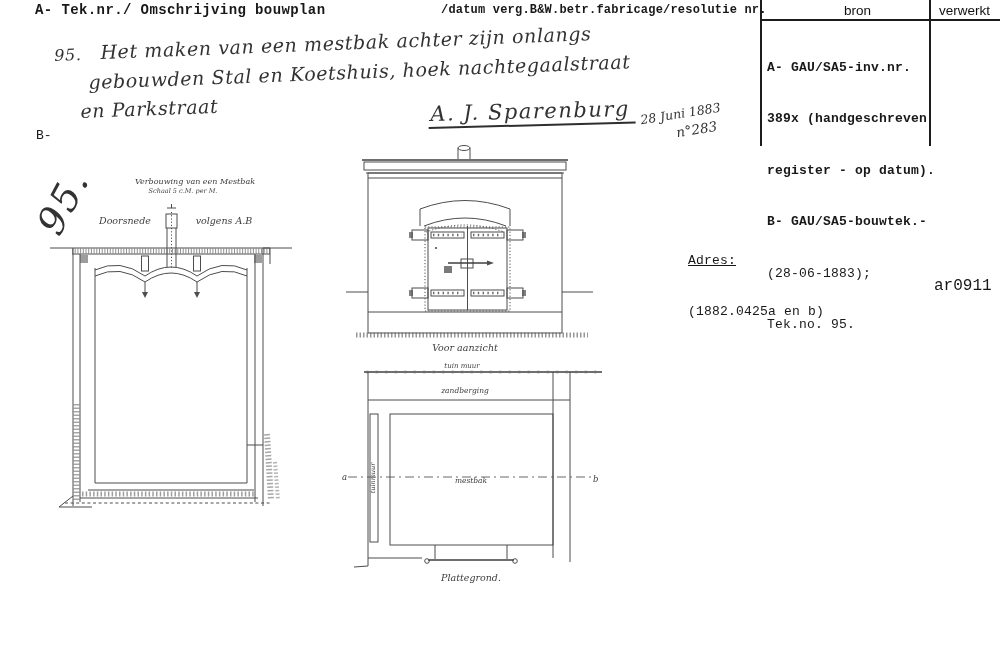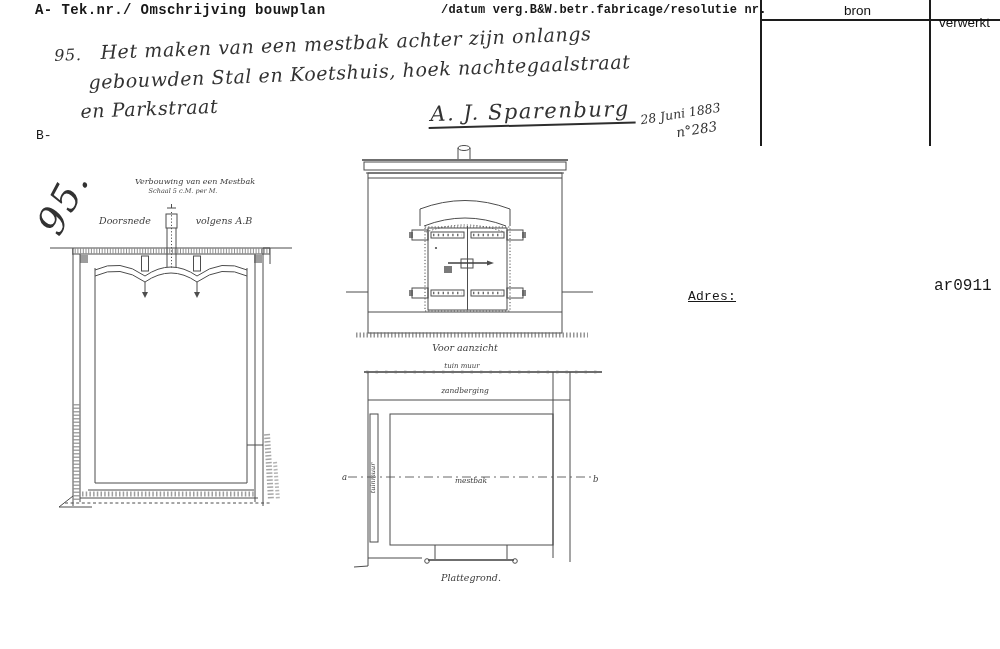"verwerkt" div.abs { margin-top: 12px -> none }
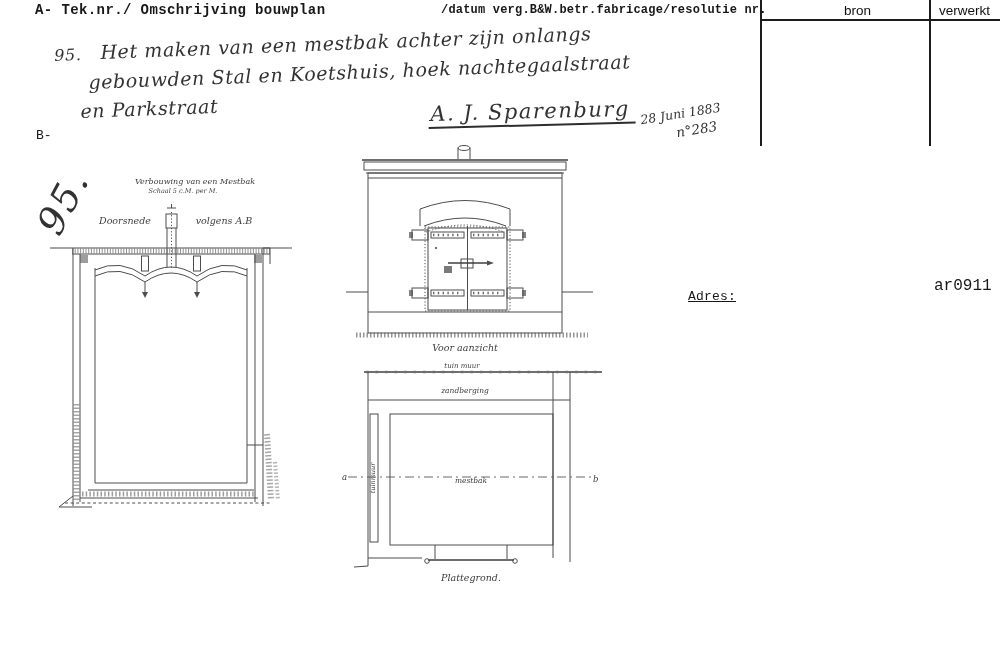"A- GAU/SA5-inv.nr." div.abs { html: none -> <div> <div>A- GAU/SA5-inv.nr.</div> <div>389x (handgeschreven</div> <div>register - op datum).</div> <div>B- GAU/SA5-bouwtek.-</div> <div>(28-06-1883);</div> <div>Tek.no. 95.</div> </div> }
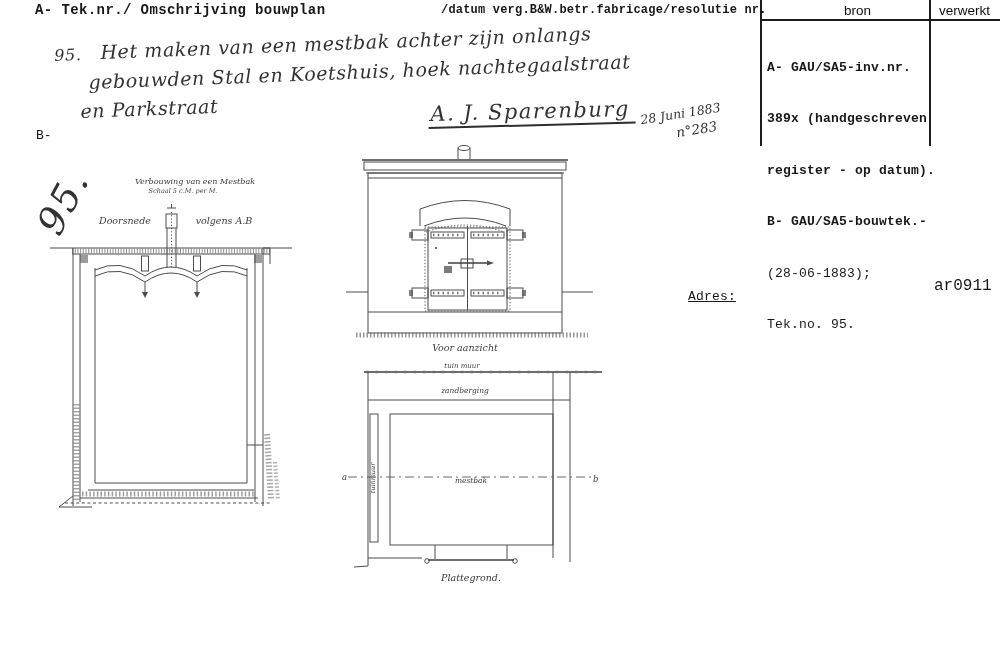"Adres:" .addr-line { margin-top: 36px -> none }
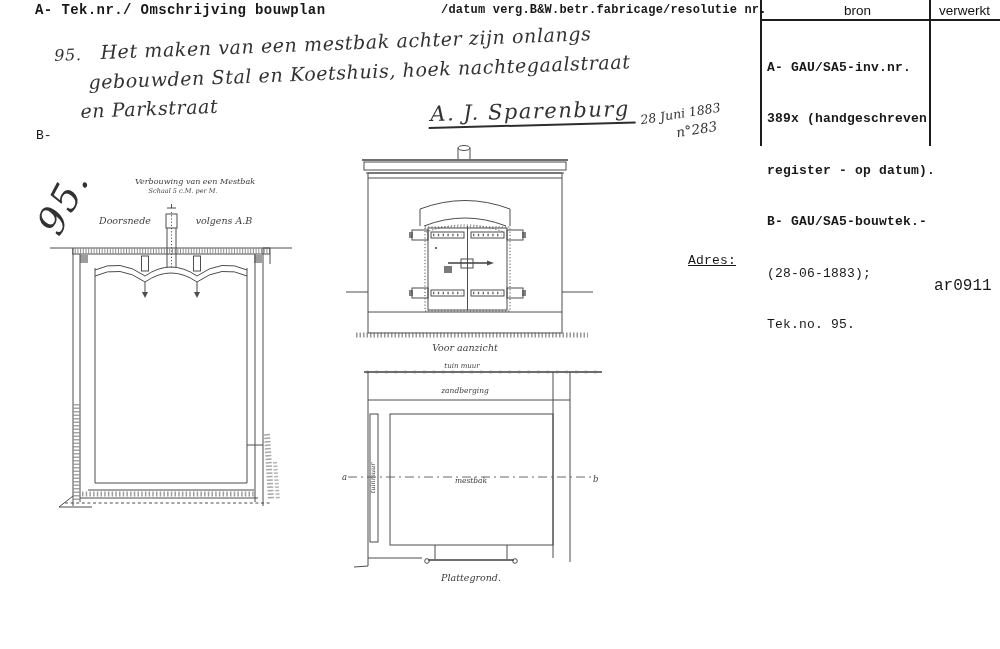"(1882.0425a en b)" div.typed { html: none -> <div>(1882.0425a en b)</div> }
